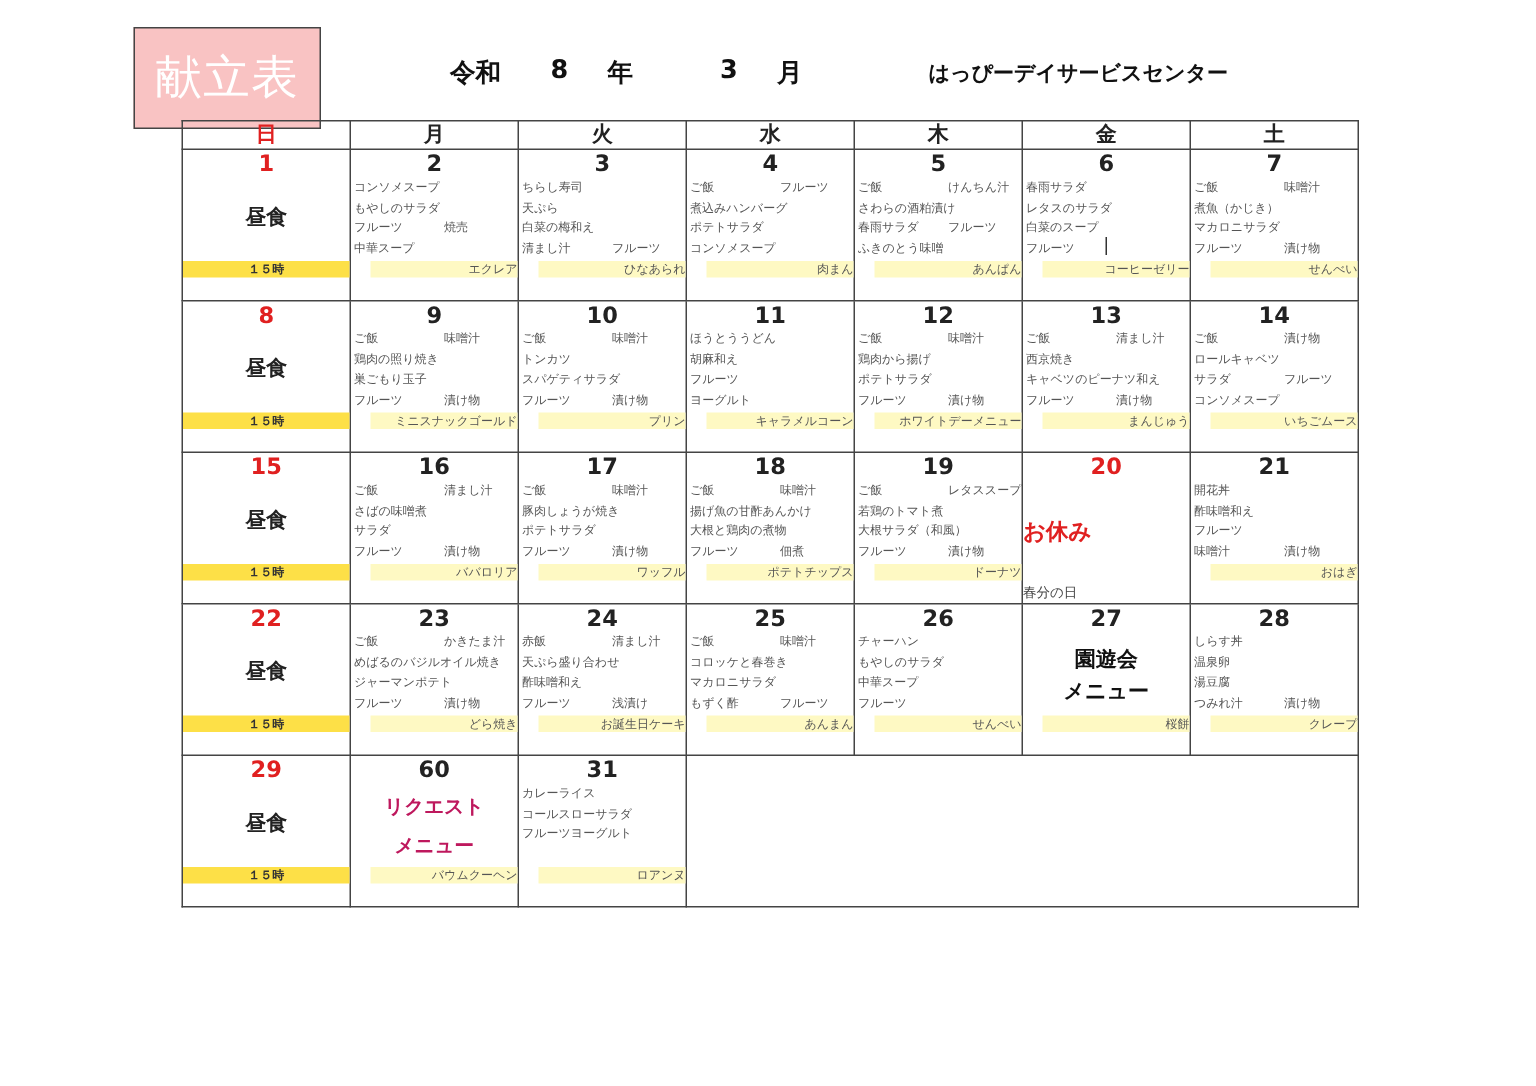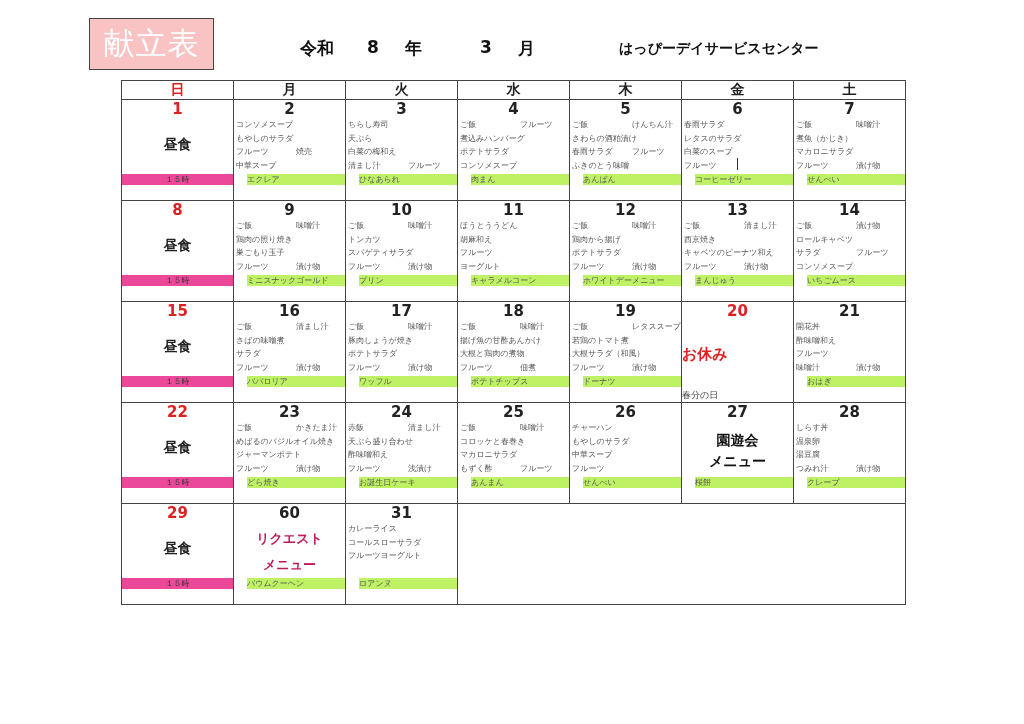"献立表" .title-box { height: 52px -> 68px }
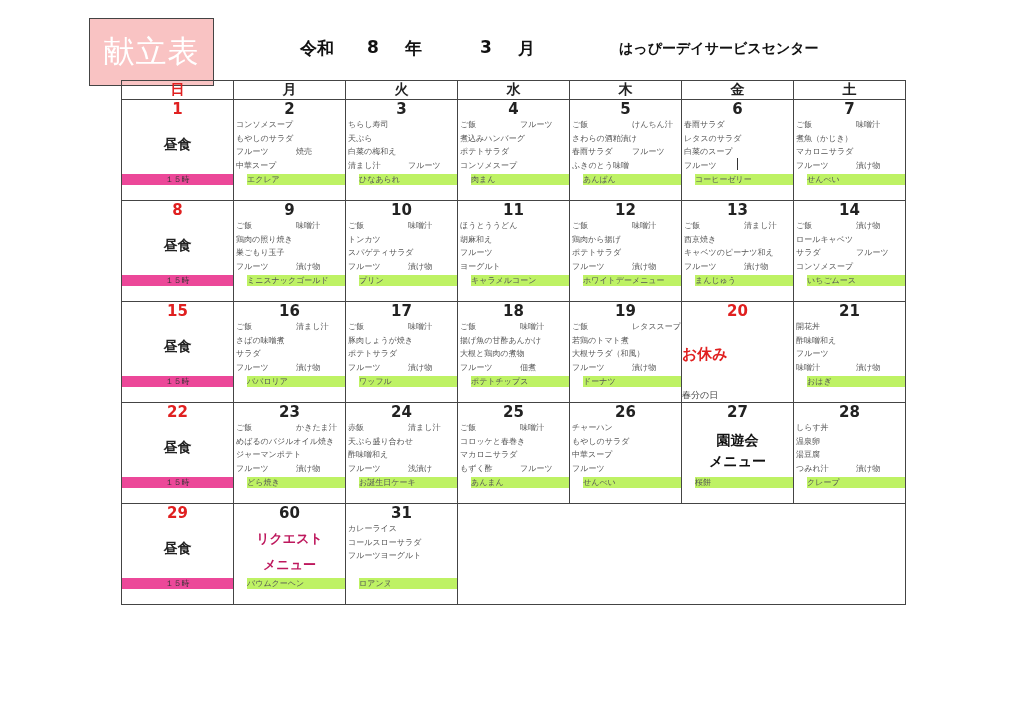"１５時" .time-bar { background: #ec4899 -> #fde047; font-weight: normal -> bold }
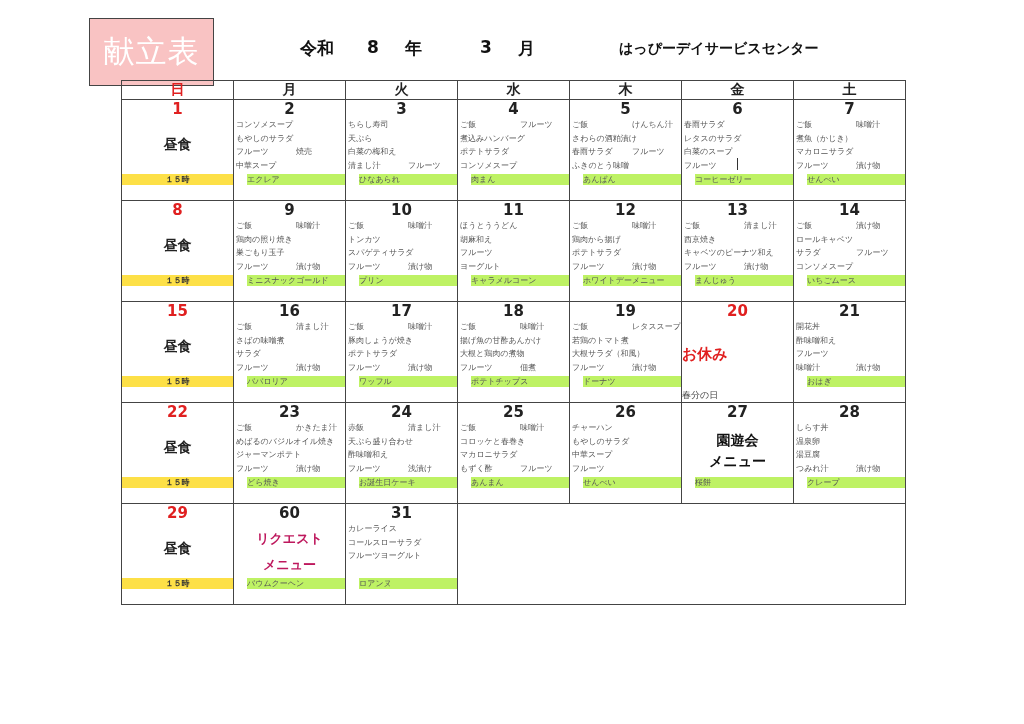"エクレア" .snack { background: #bef264 -> #fef9c3; text-align: left -> right }
